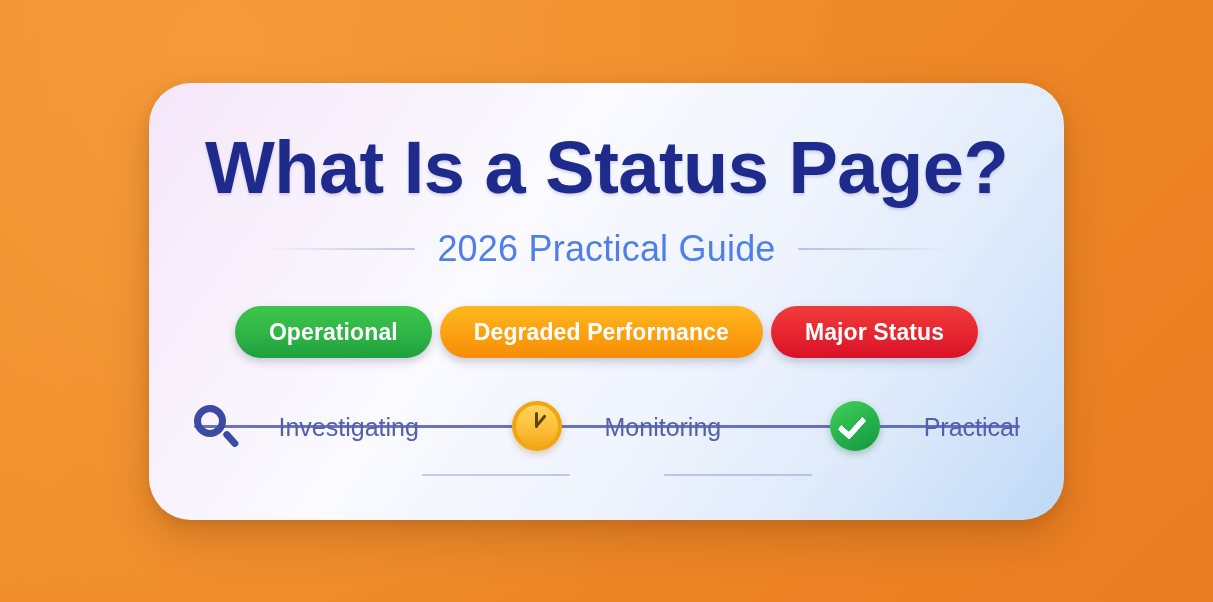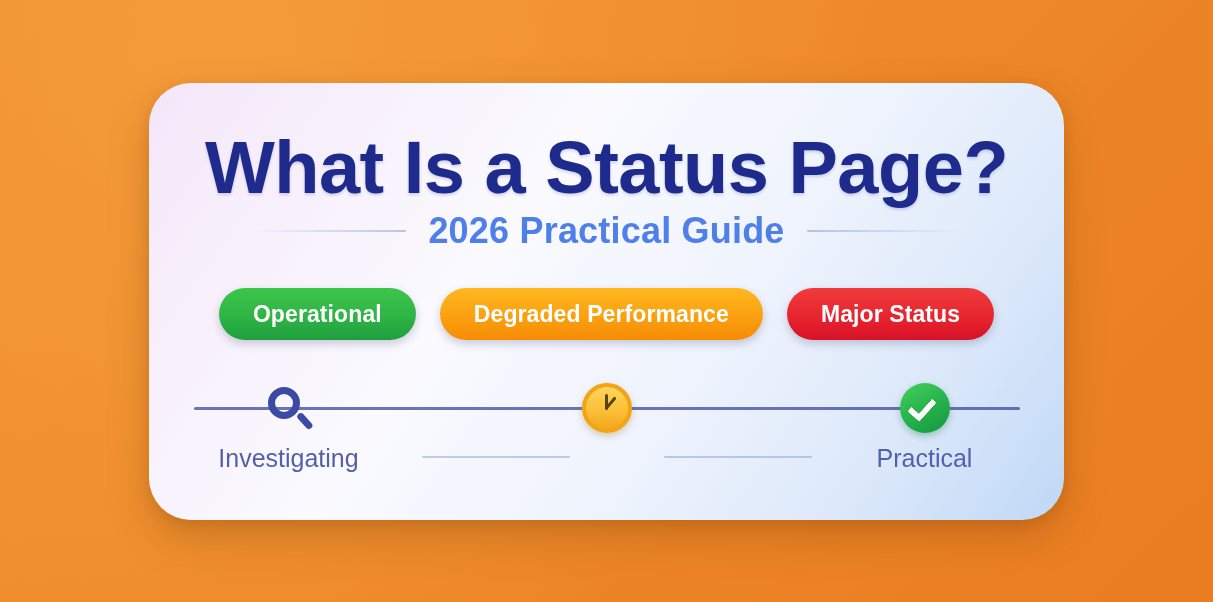"2026 Practical Guide" .subtitle-row { font-weight: bold -> none; margin-top: 4px -> 22px }
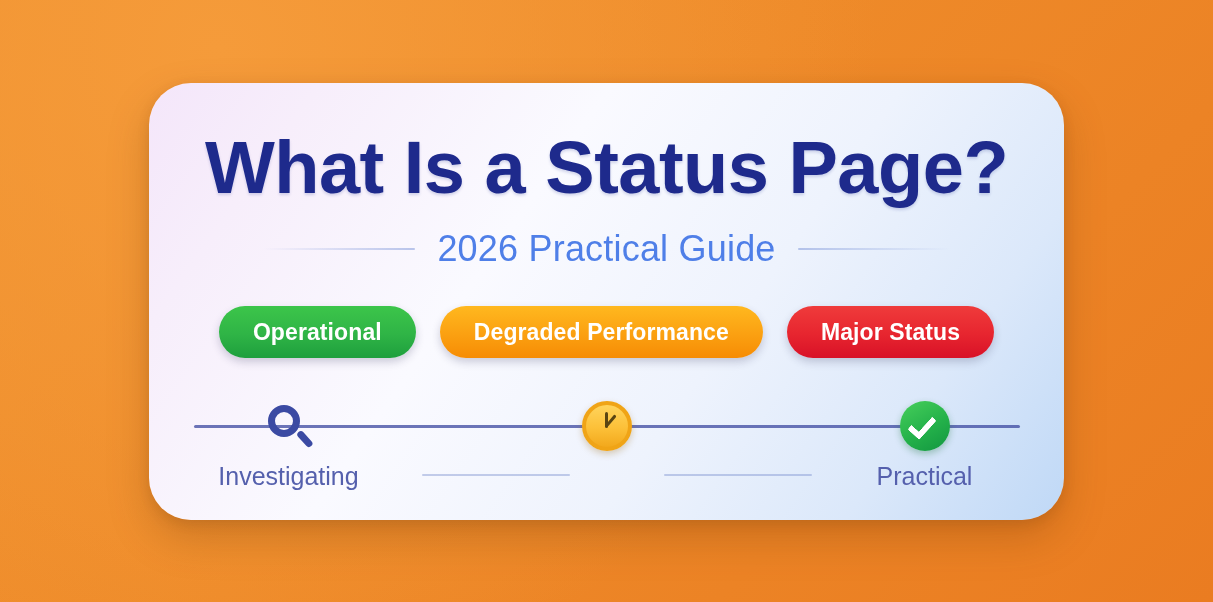"Operational" .pills { gap: 24px -> 8px }
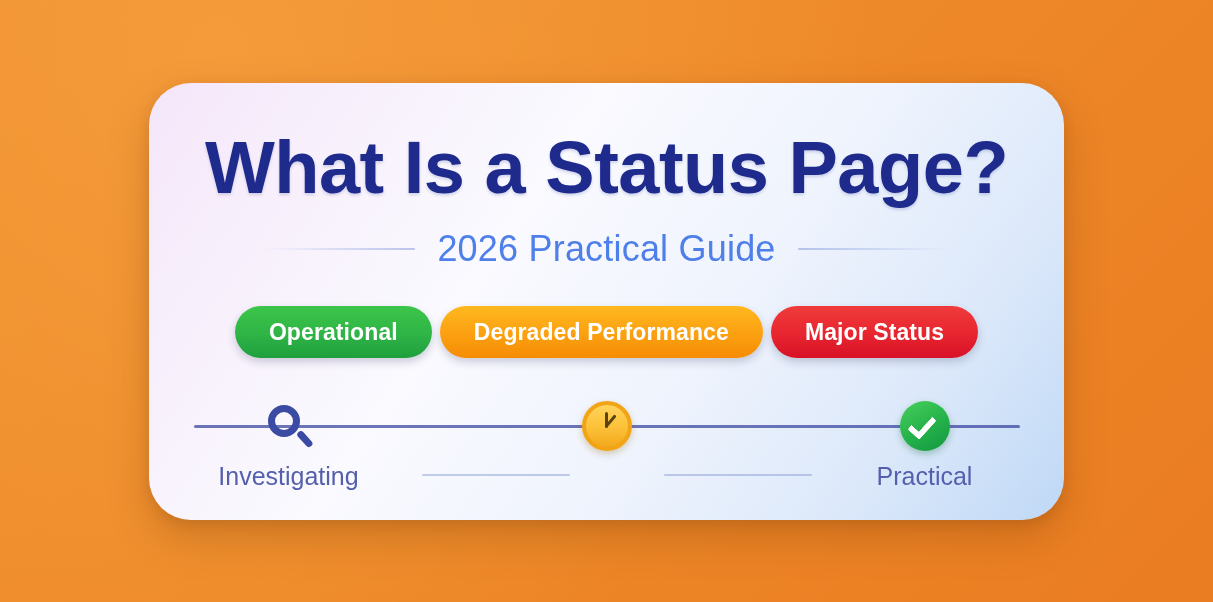"Investigating" .node { flex-direction: column -> row; gap: none -> 43px }
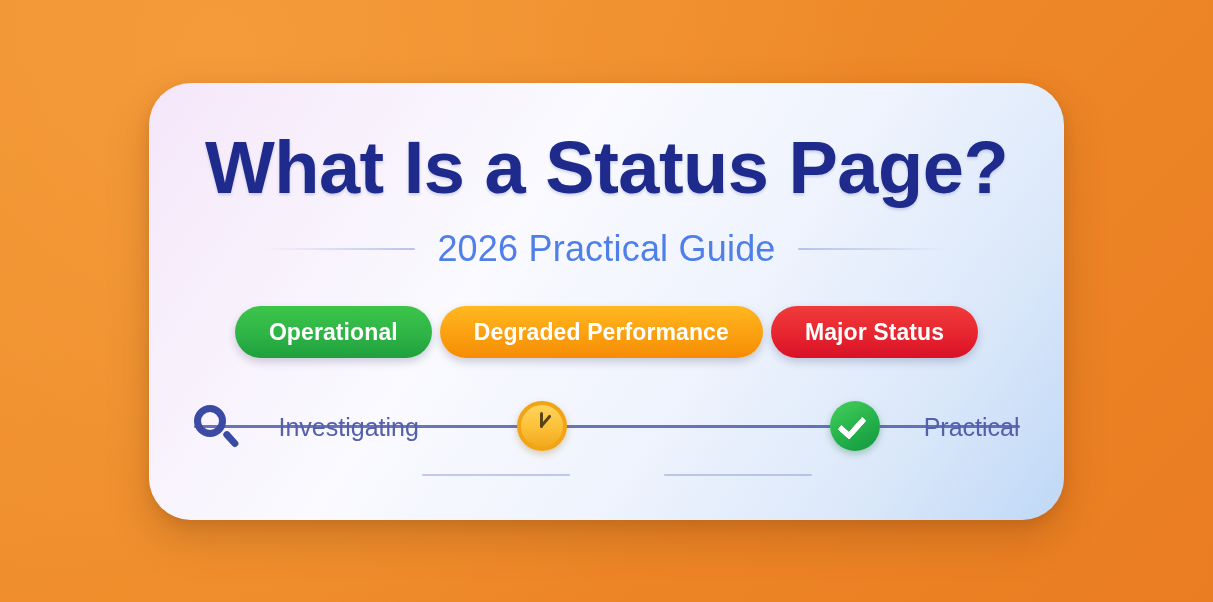"Monitoring" div.node-label { html: none -> <div>Monitoring</div> }
